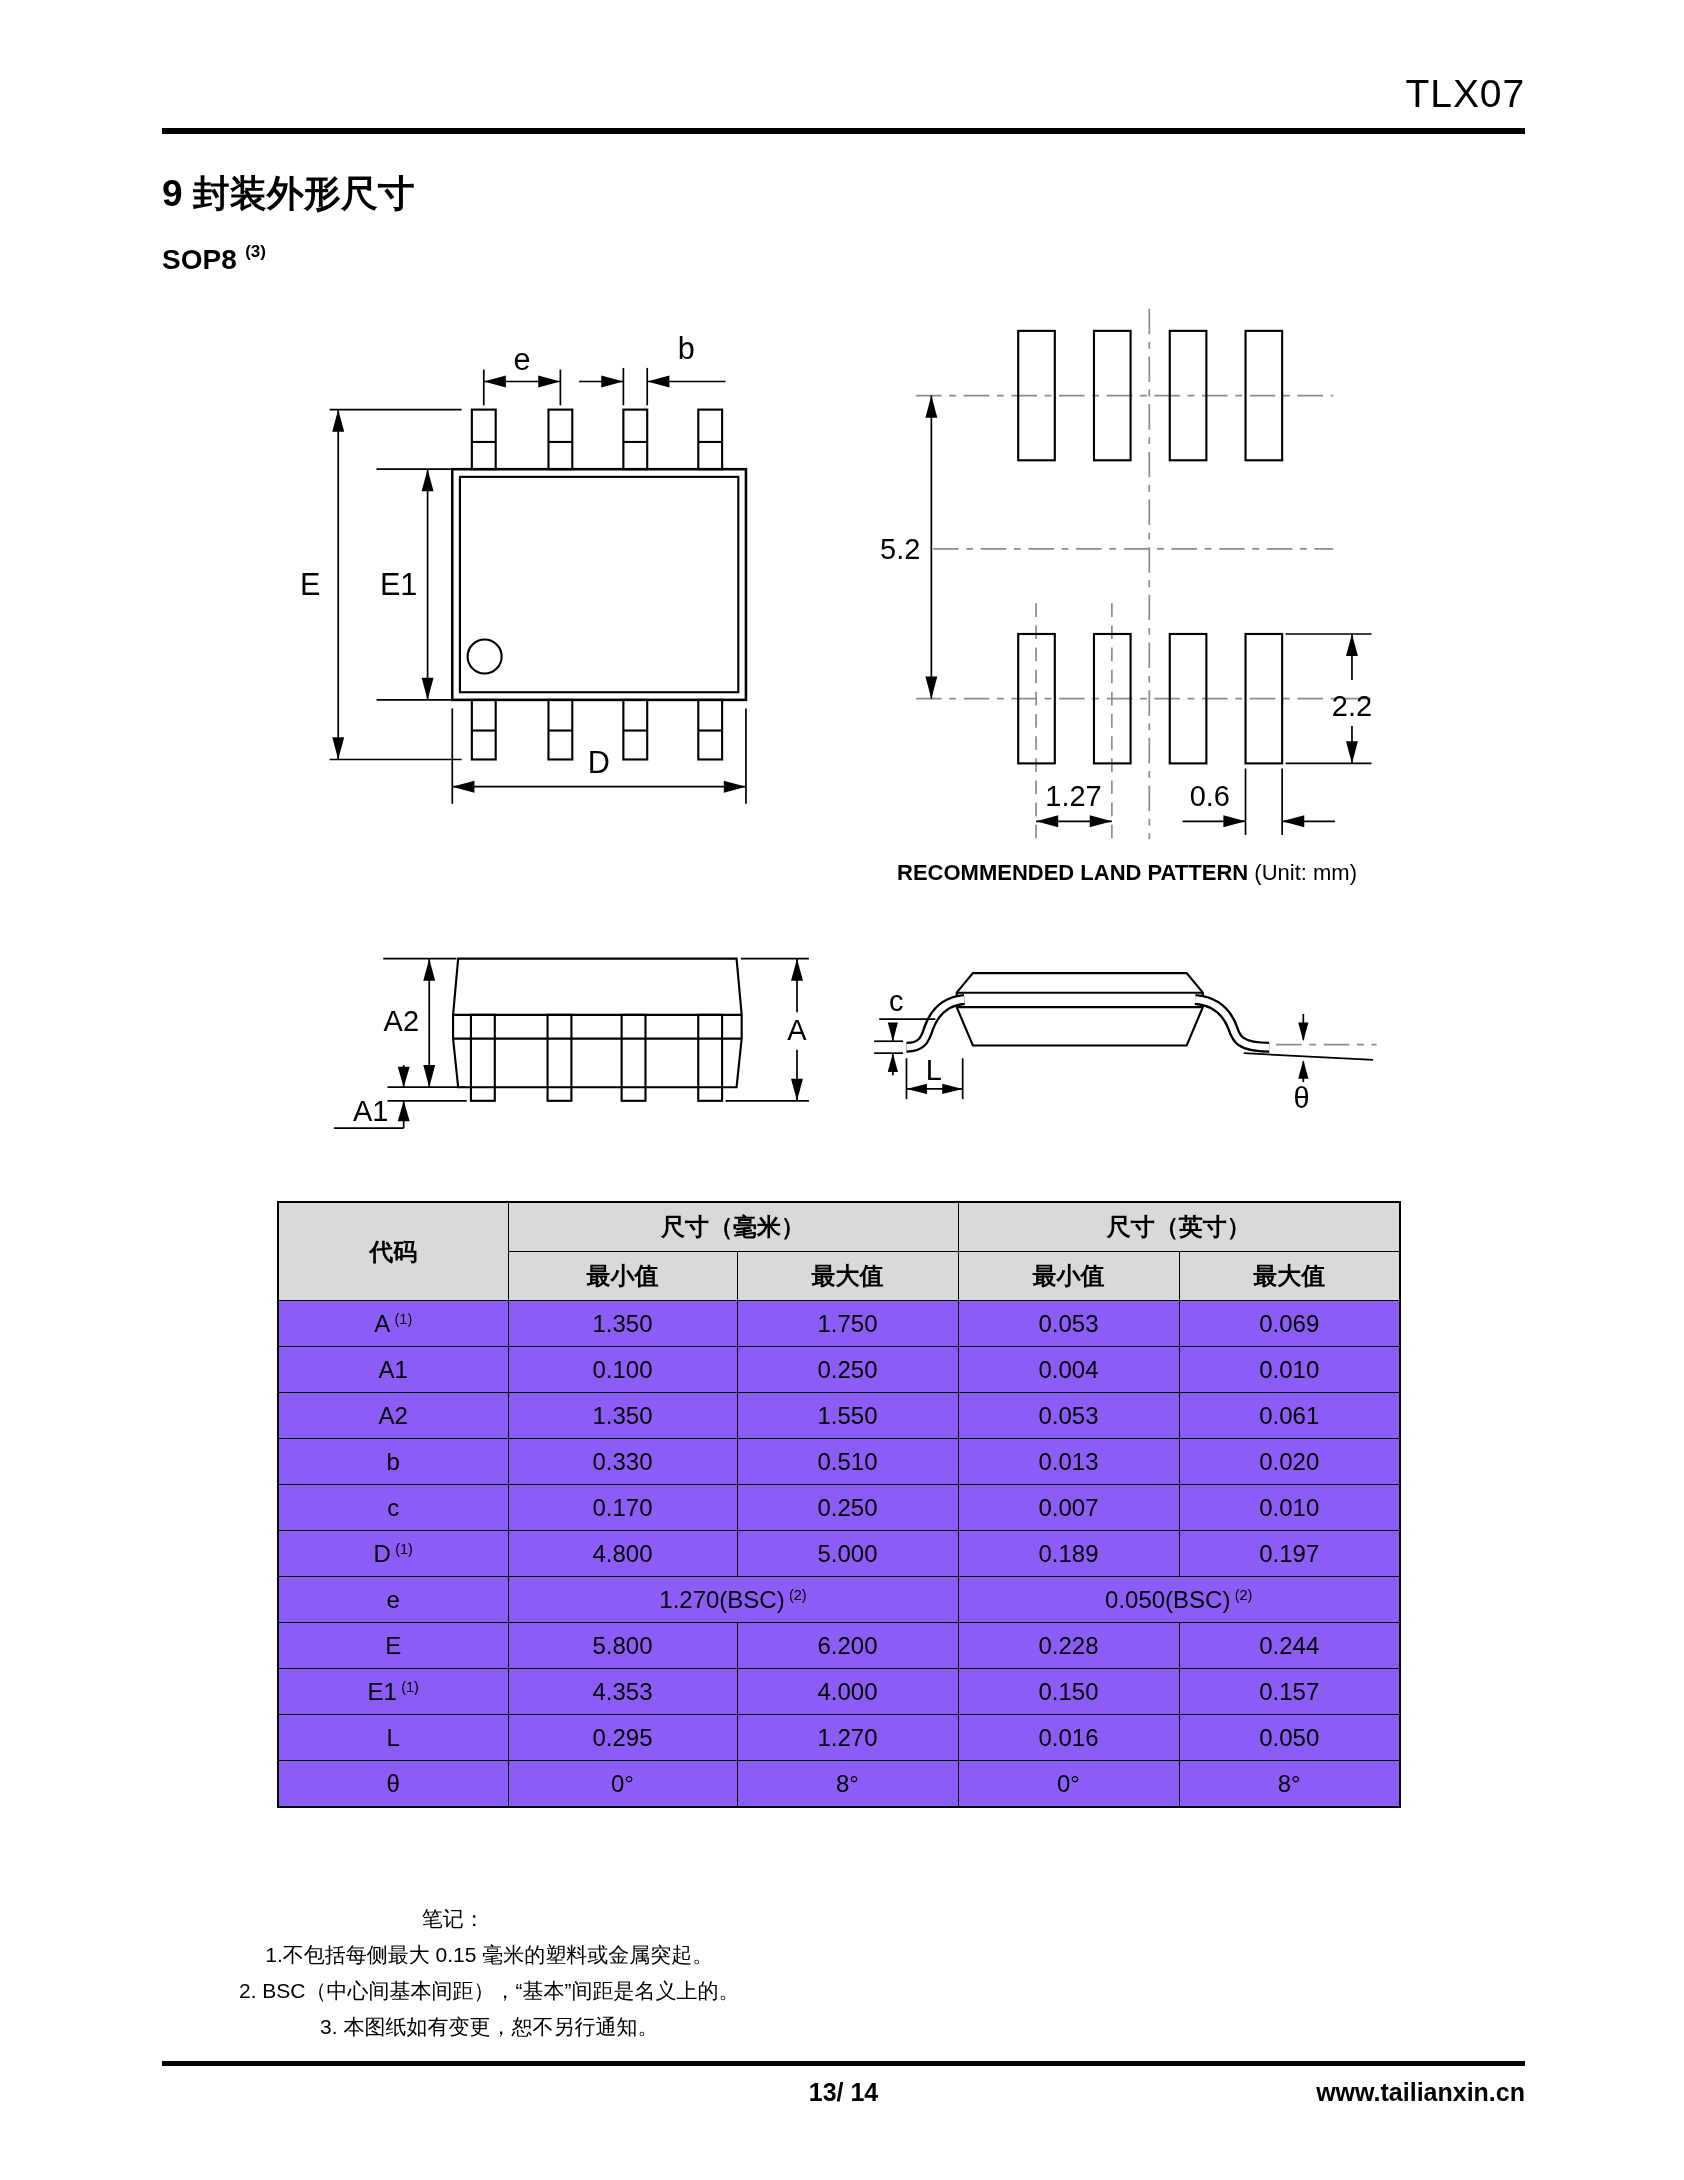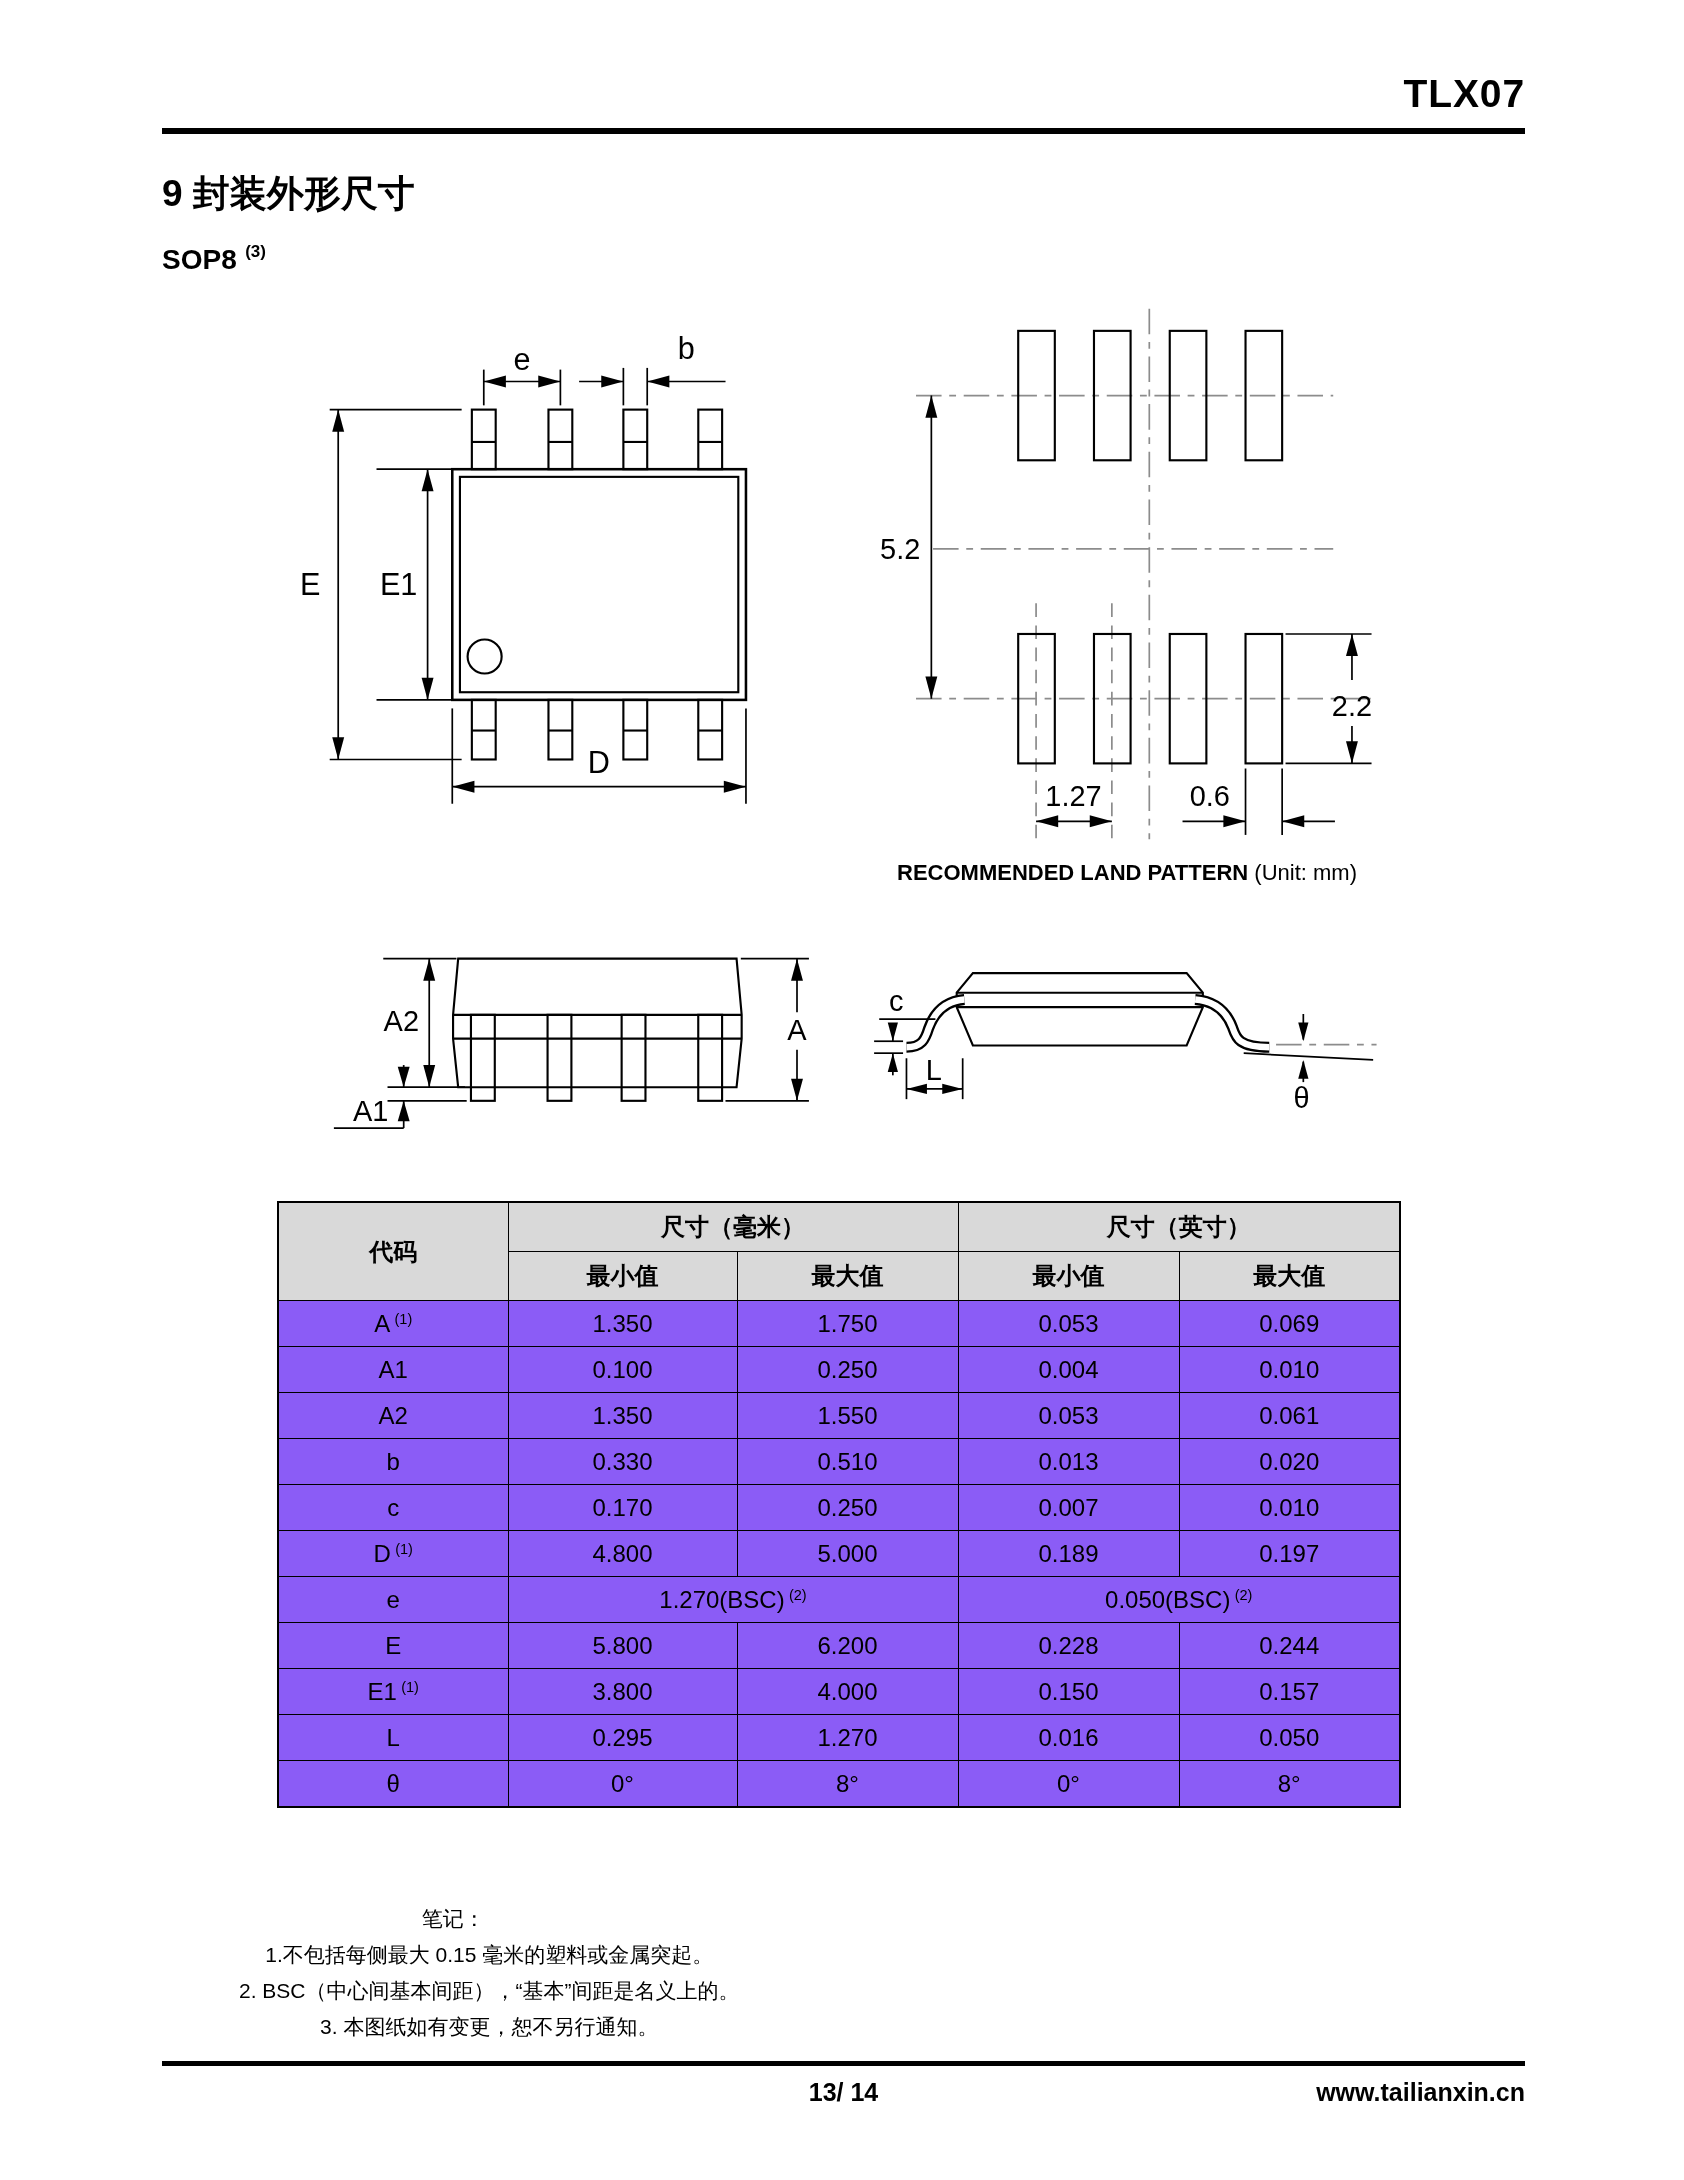"TLX07" .doc-title { font-weight: bold -> normal }
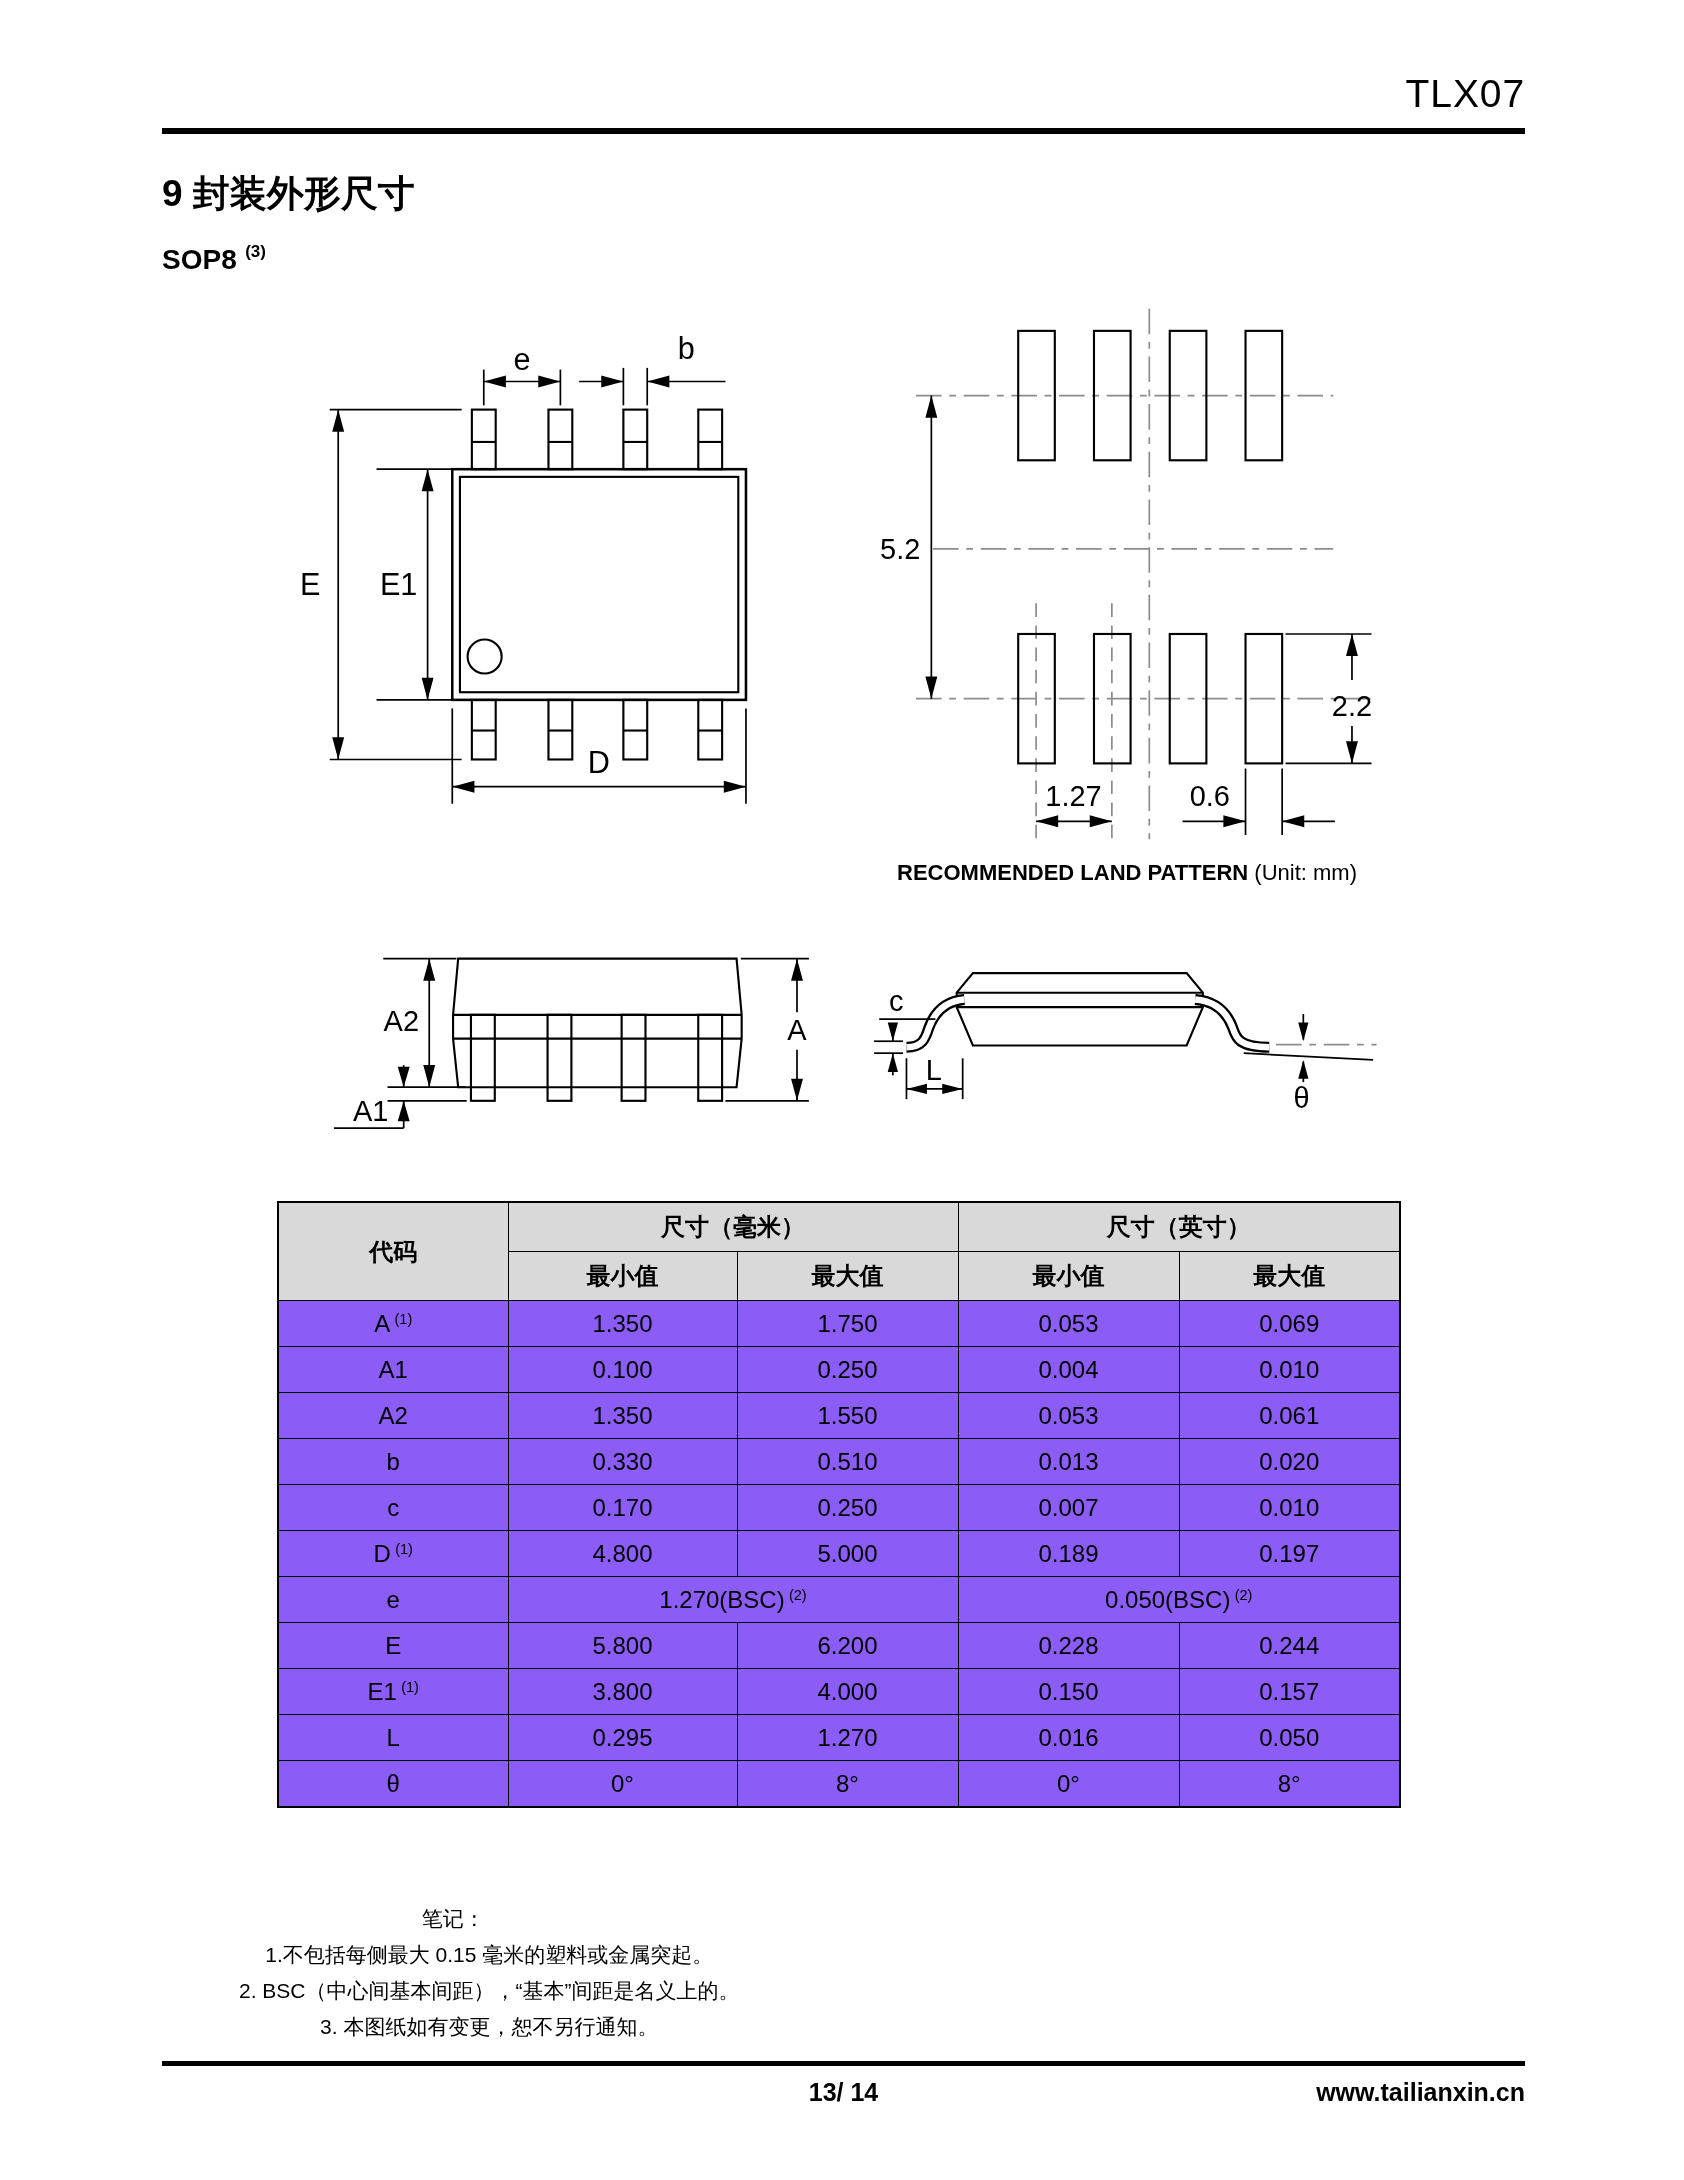"3.800" td { text: 3.800 -> 4.353 }
